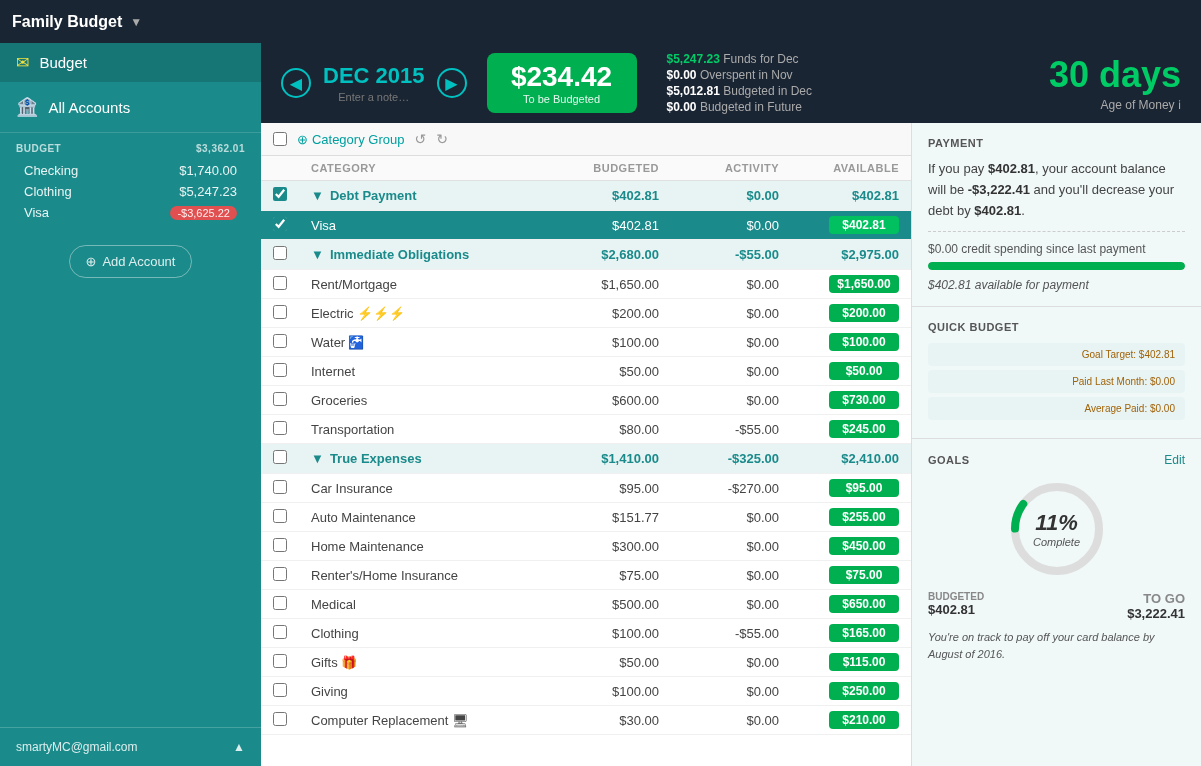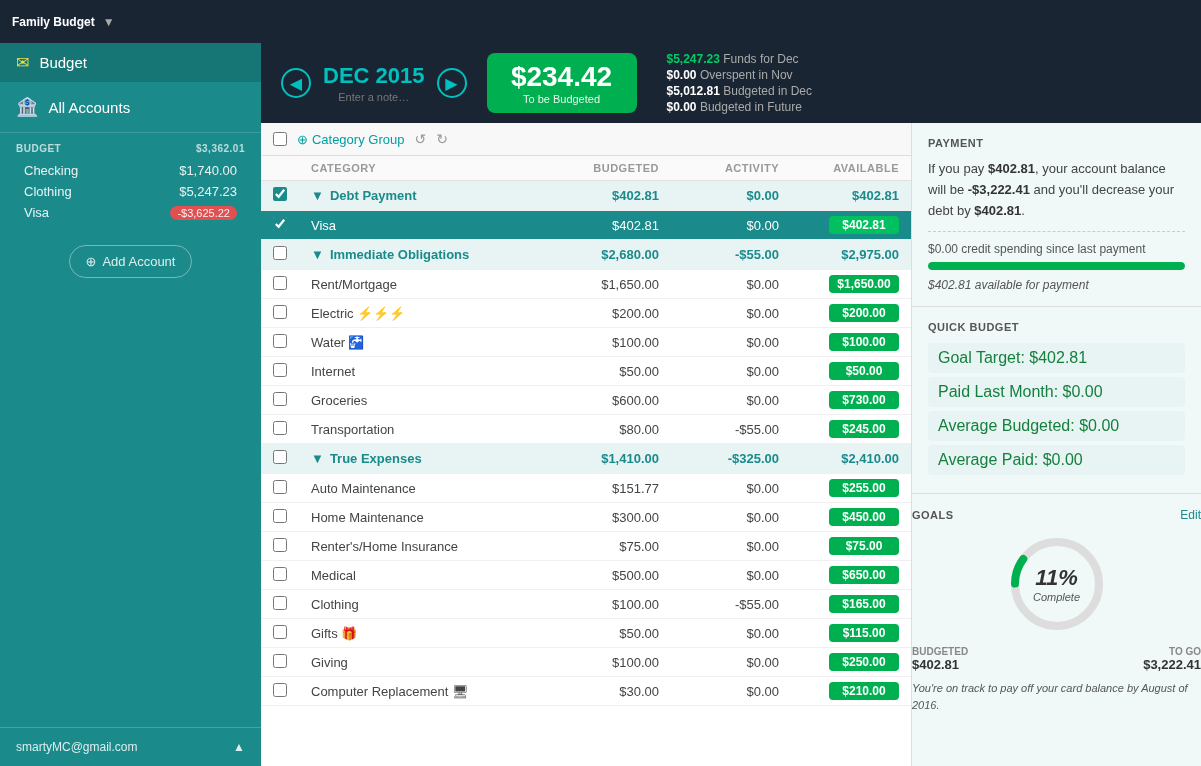"Family Budget" .app-title { font-size: 12px -> 16px }
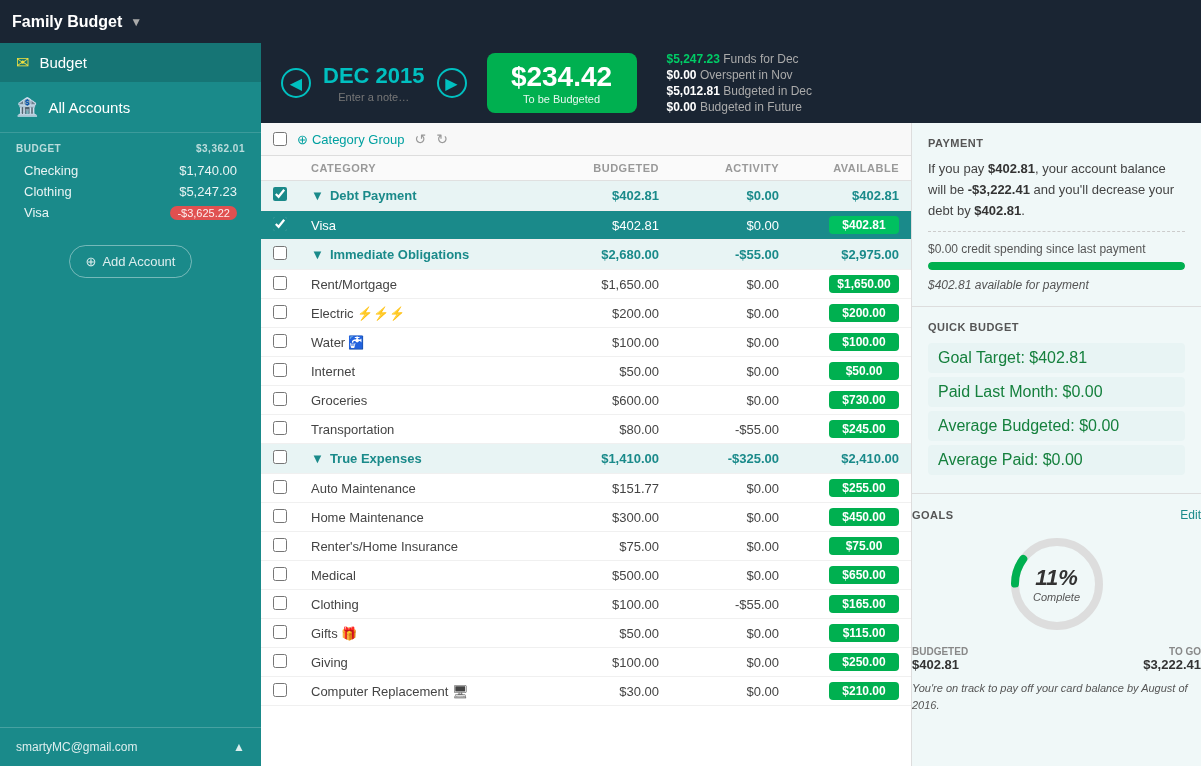"30 days" div.age-money { html: none -> <div> <div>30 days</div> <div>Age of Money ℹ</div> </div> }
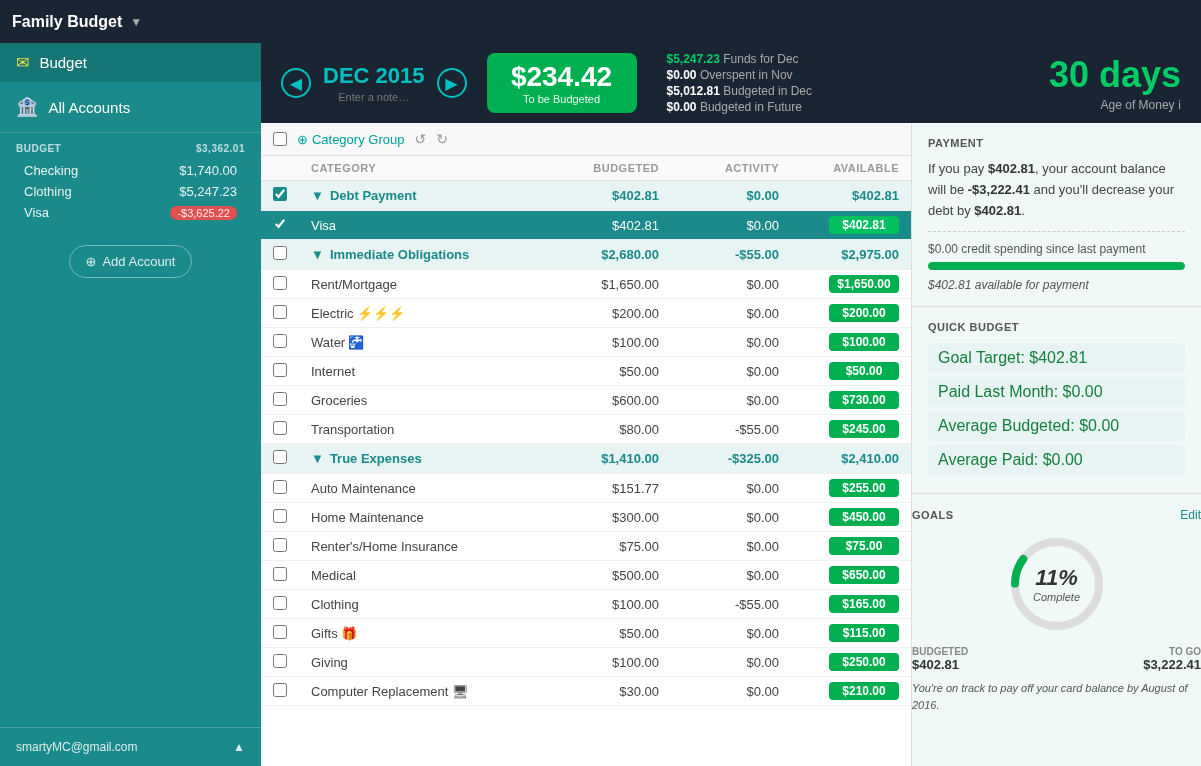"Goal Target: $402.81" .qb-row { color: #15803d -> #a16207; font-size: 16px -> 10px; text-align: none -> right }
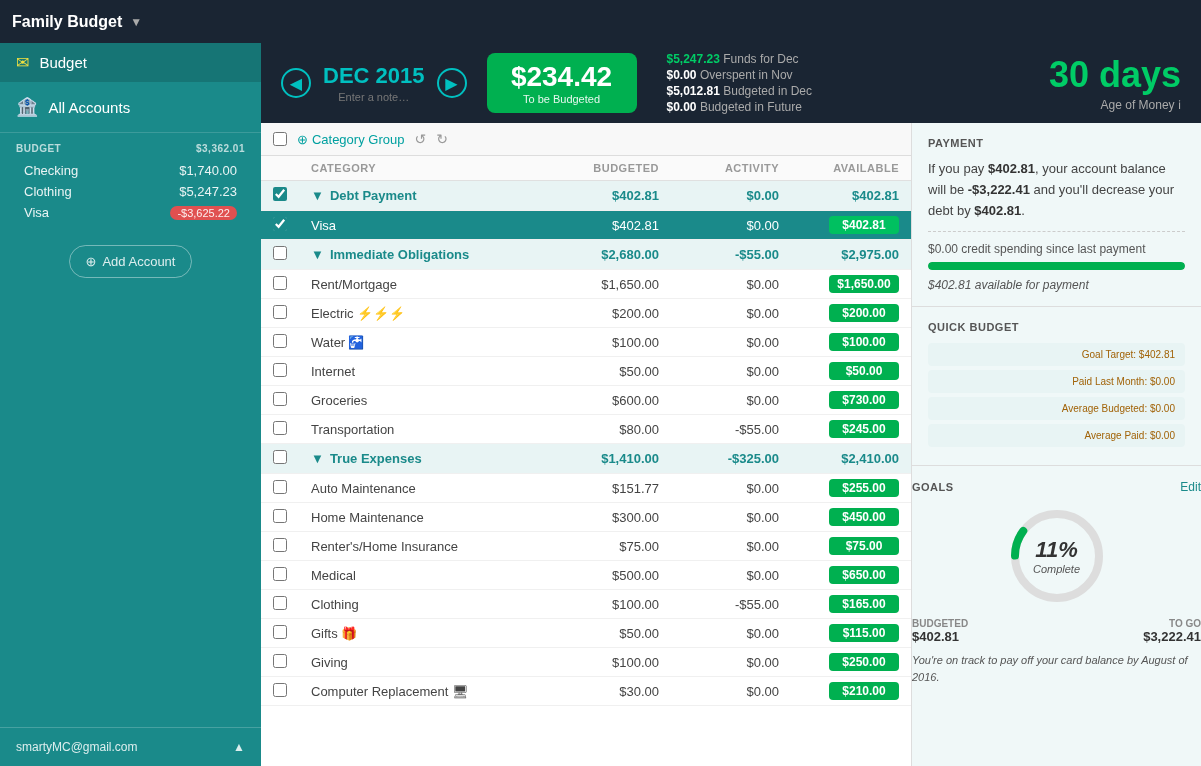"Average Budgeted: $0.00" div.qb-row { html: <div>Average Budgeted: $0.00</div> -> none }
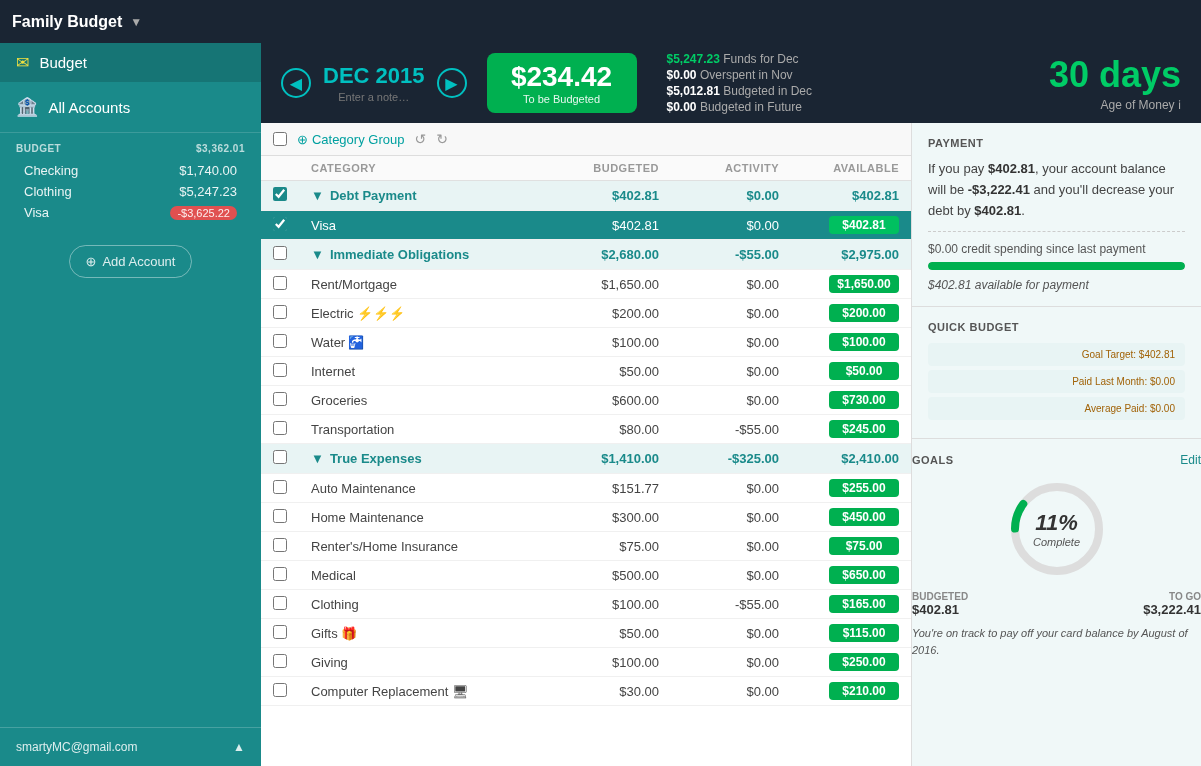"GOALS" .goals-section { padding: 14px 0 -> 14px 16px }
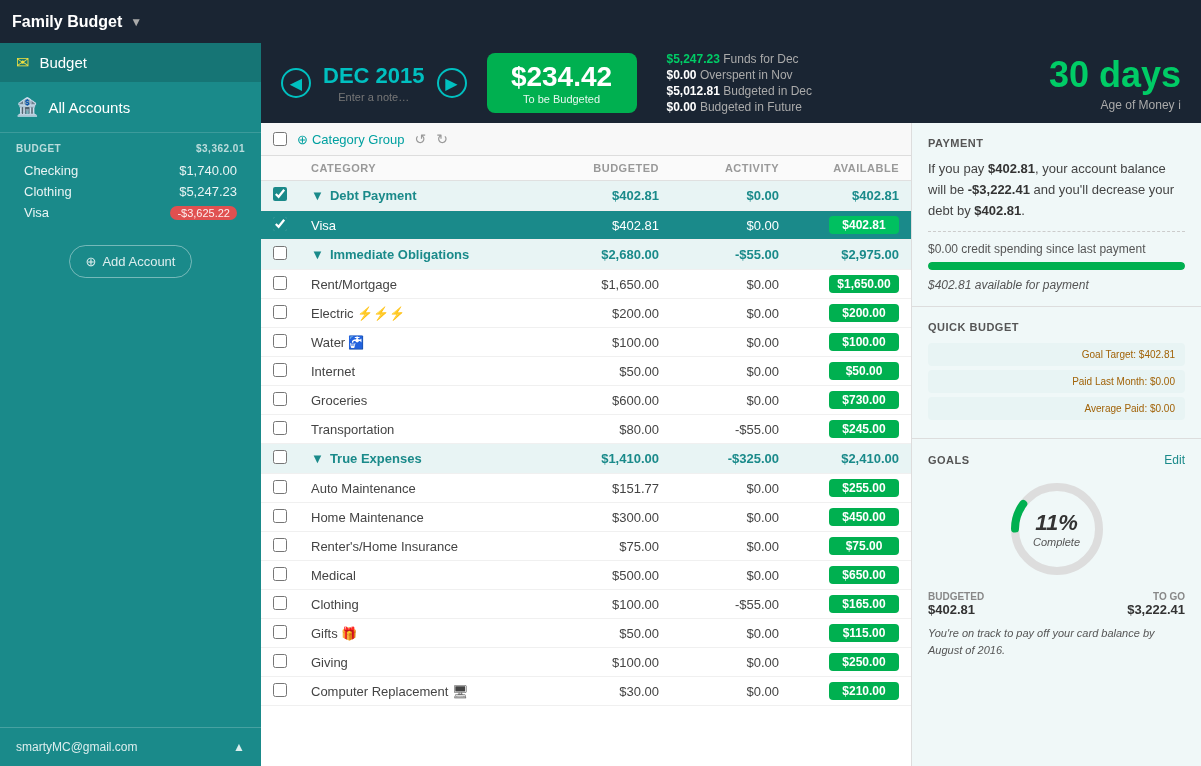"Car Insurance" tr.item-row { html: none -> <tr> <td><input></td> <td>Car Insurance</td> <td>$95.00</td> <td>-$270.00</td> <td><span>$95.00</span></td> </tr> }
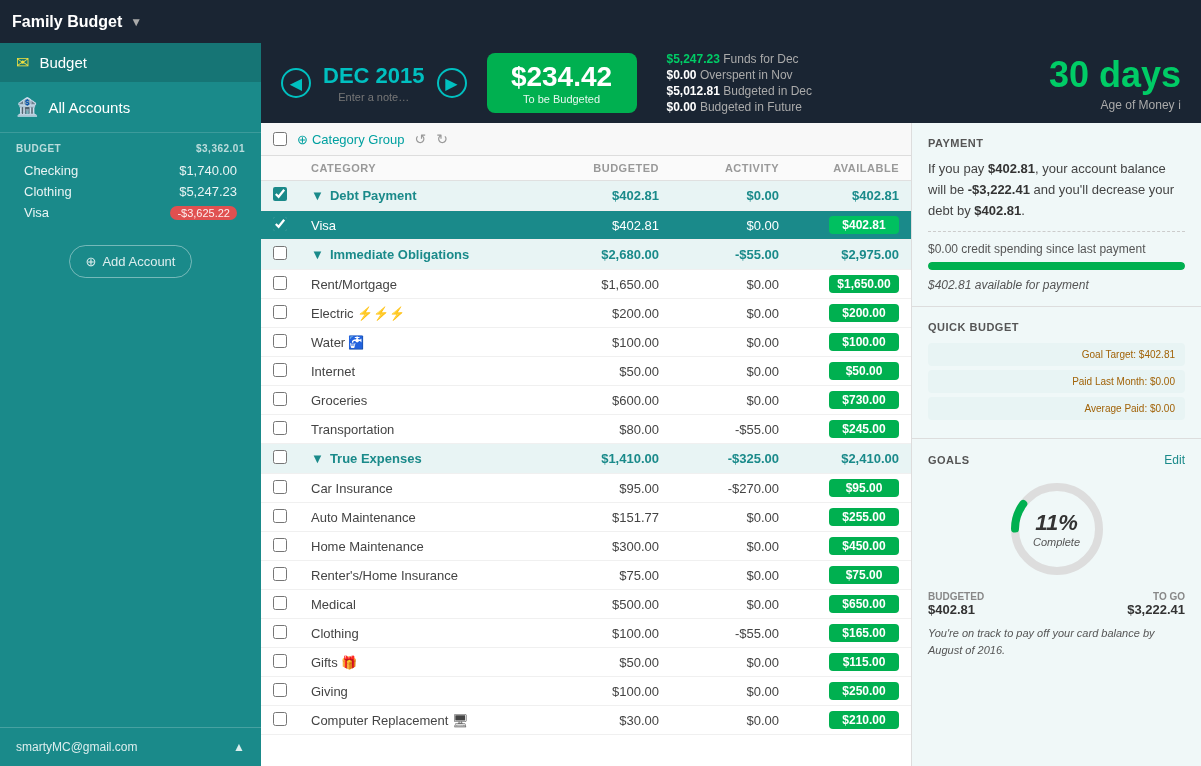"TO GO" div { font-size: 10px -> 13px }
